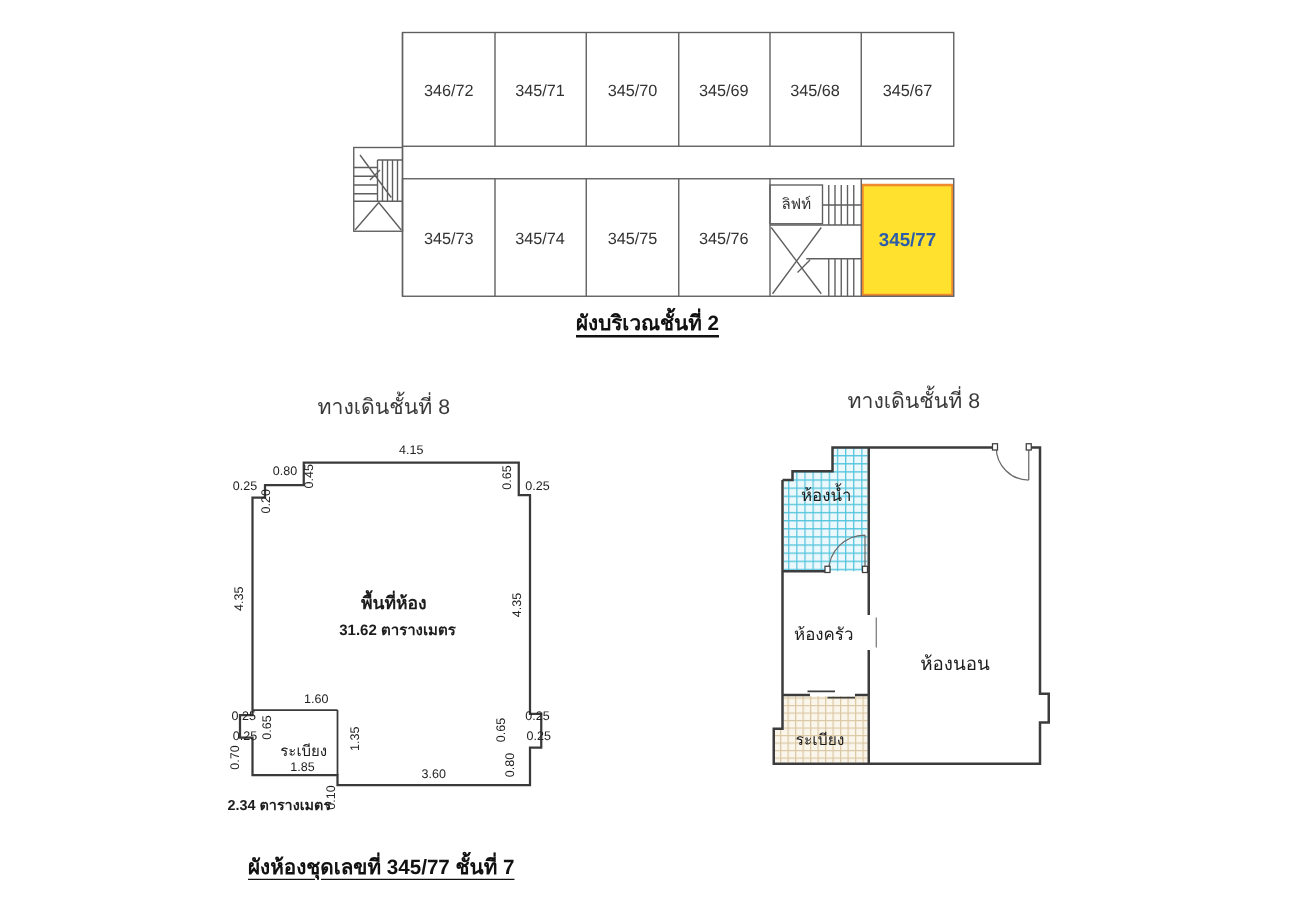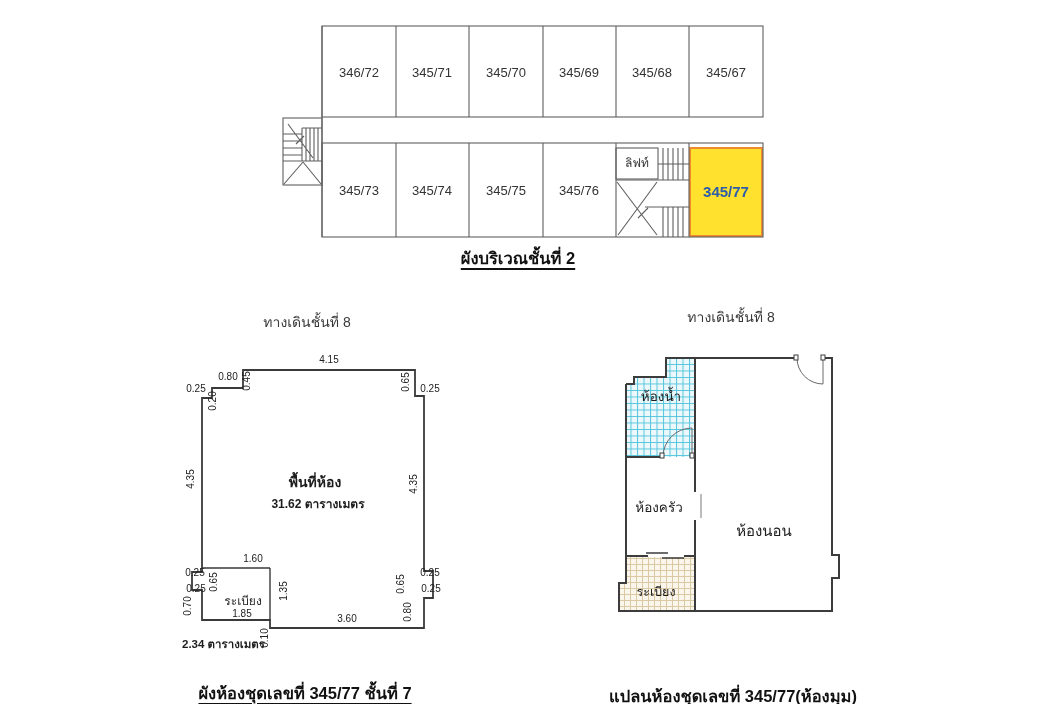"ทางเดินชั้นที่ 8" .walkway { font-size: 14px -> 17px }
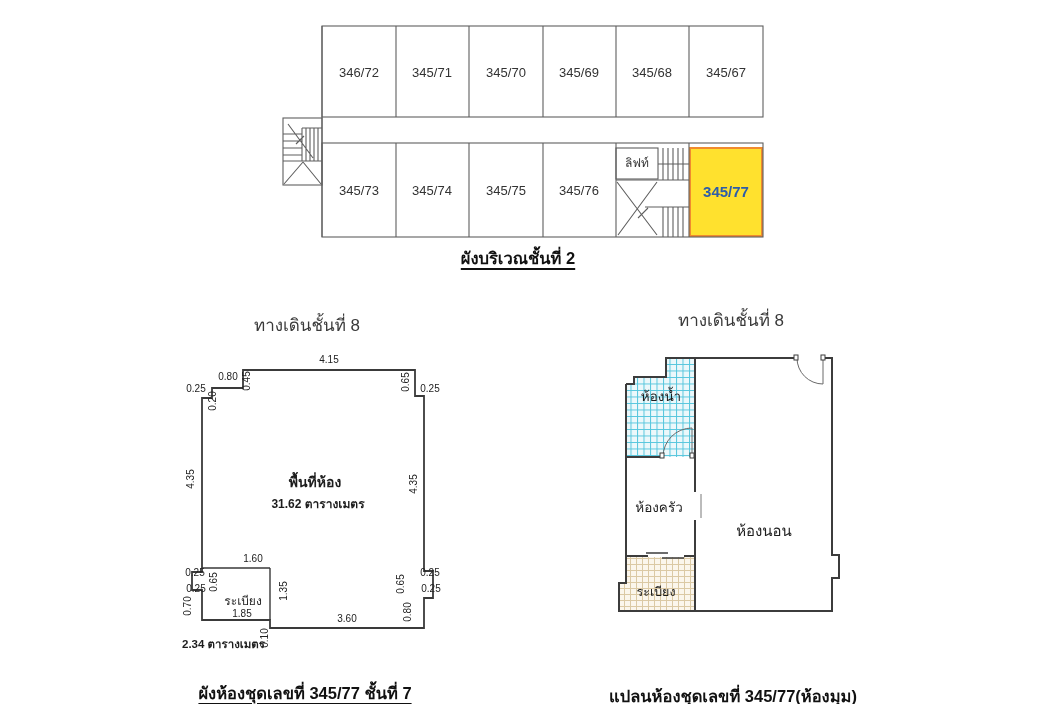"แปลนห้องชุดเลขที่ 345/77(ห้องมุม)" div.caption { html: <div>แปลนห้องชุดเลขที่ 345/77(ห้องมุม)</div> -> none }
